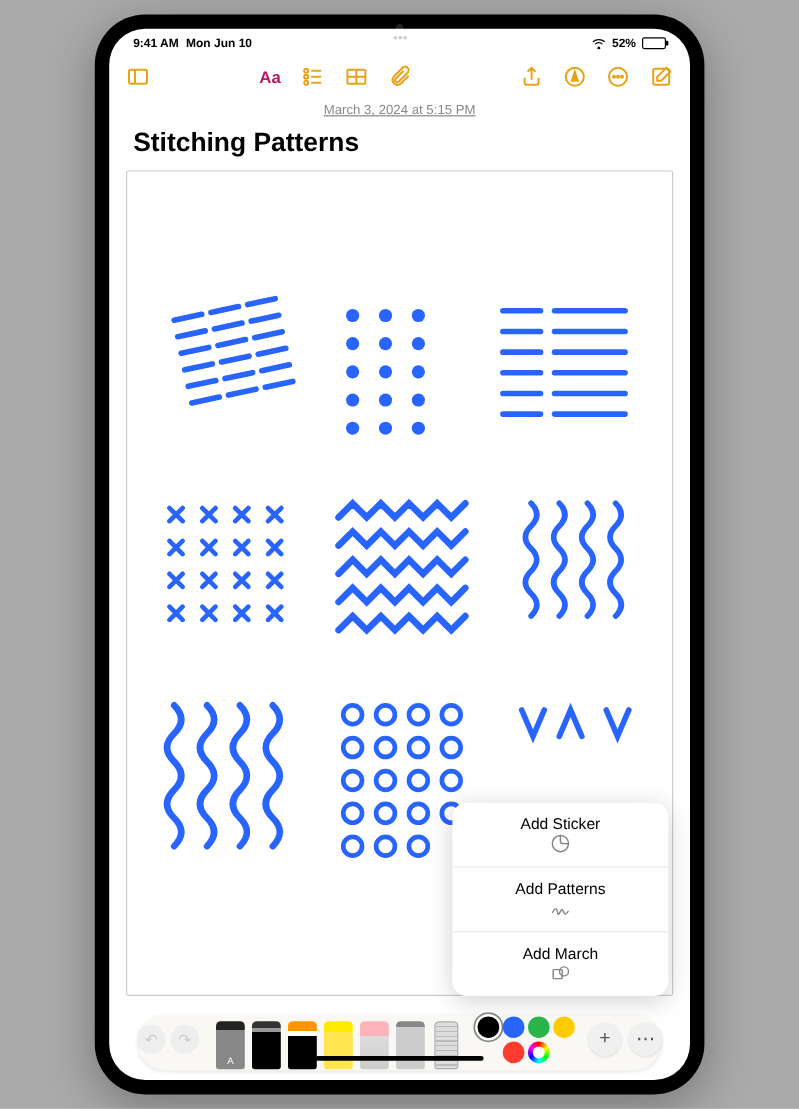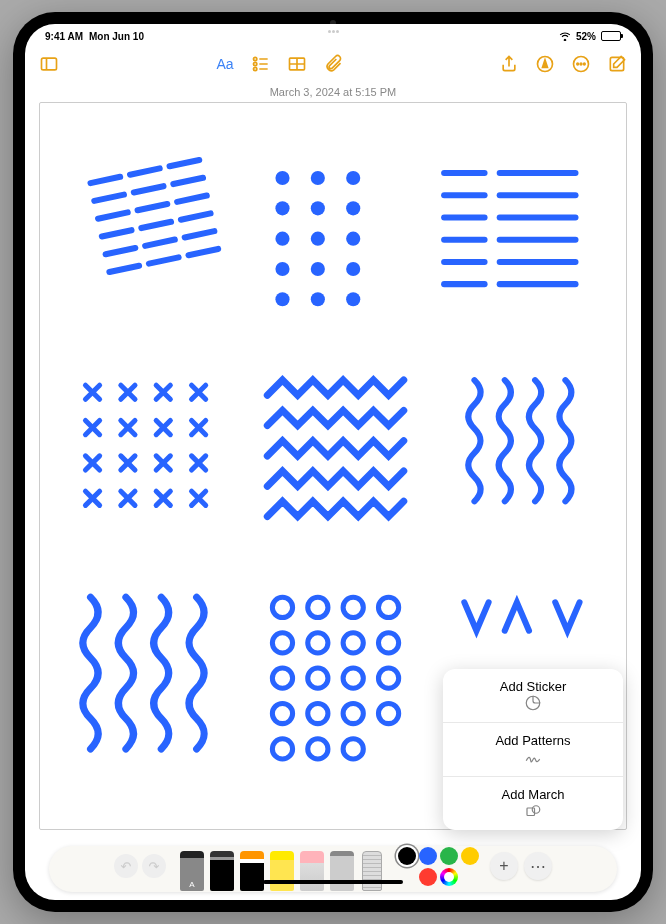"9:41 AM" .device { width: 640px -> 508px }
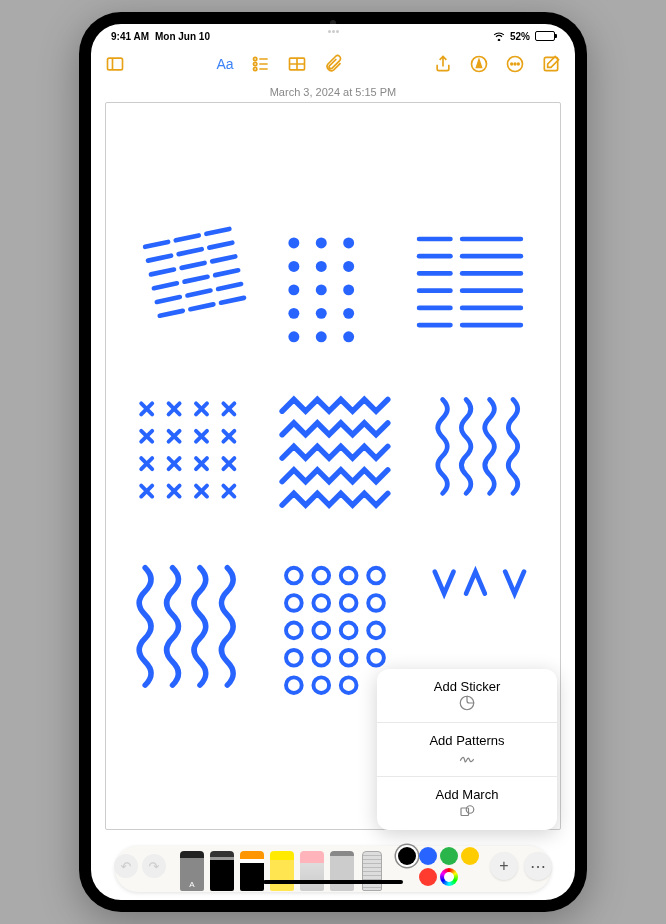"Aa" div.tb-btn { color: #3b82f6 -> #be185d; font-weight: 400 -> 700 }
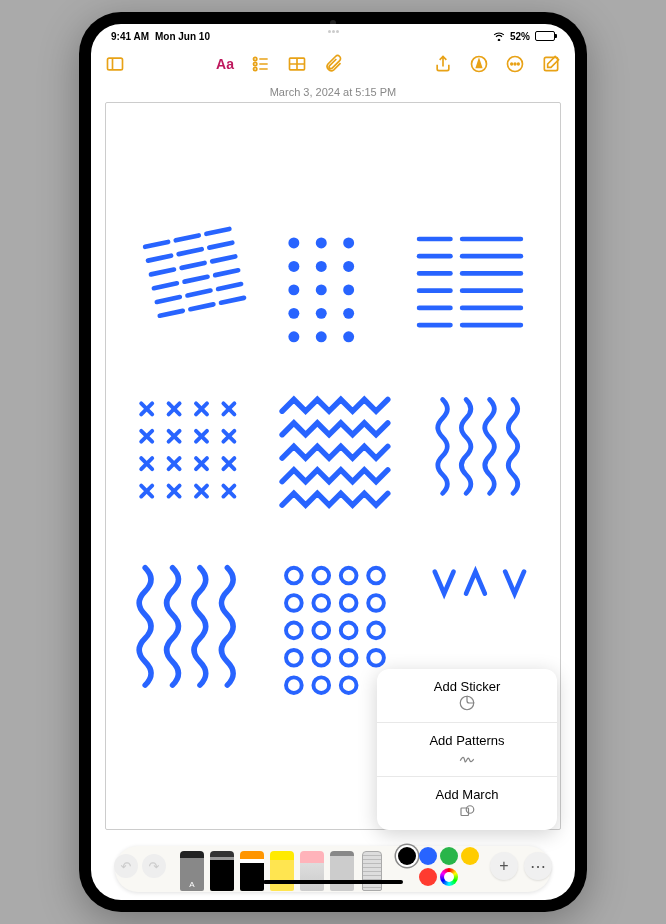"March 3, 2024 at 5:15" .date-line { text-decoration: none -> underline }
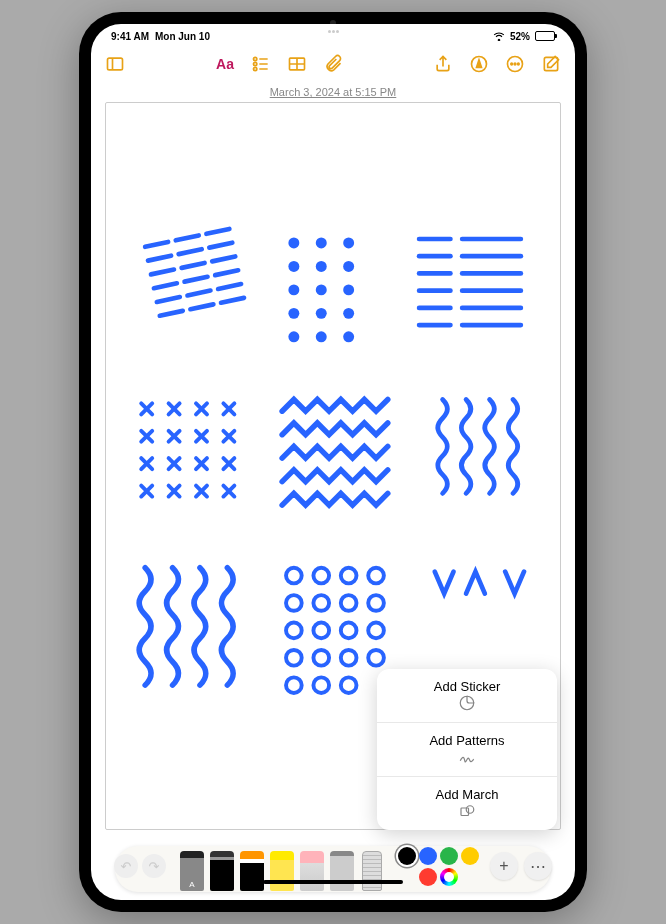"Stitching Patterns" div.title { html: none -> <div>Stitching Patterns</div> }
